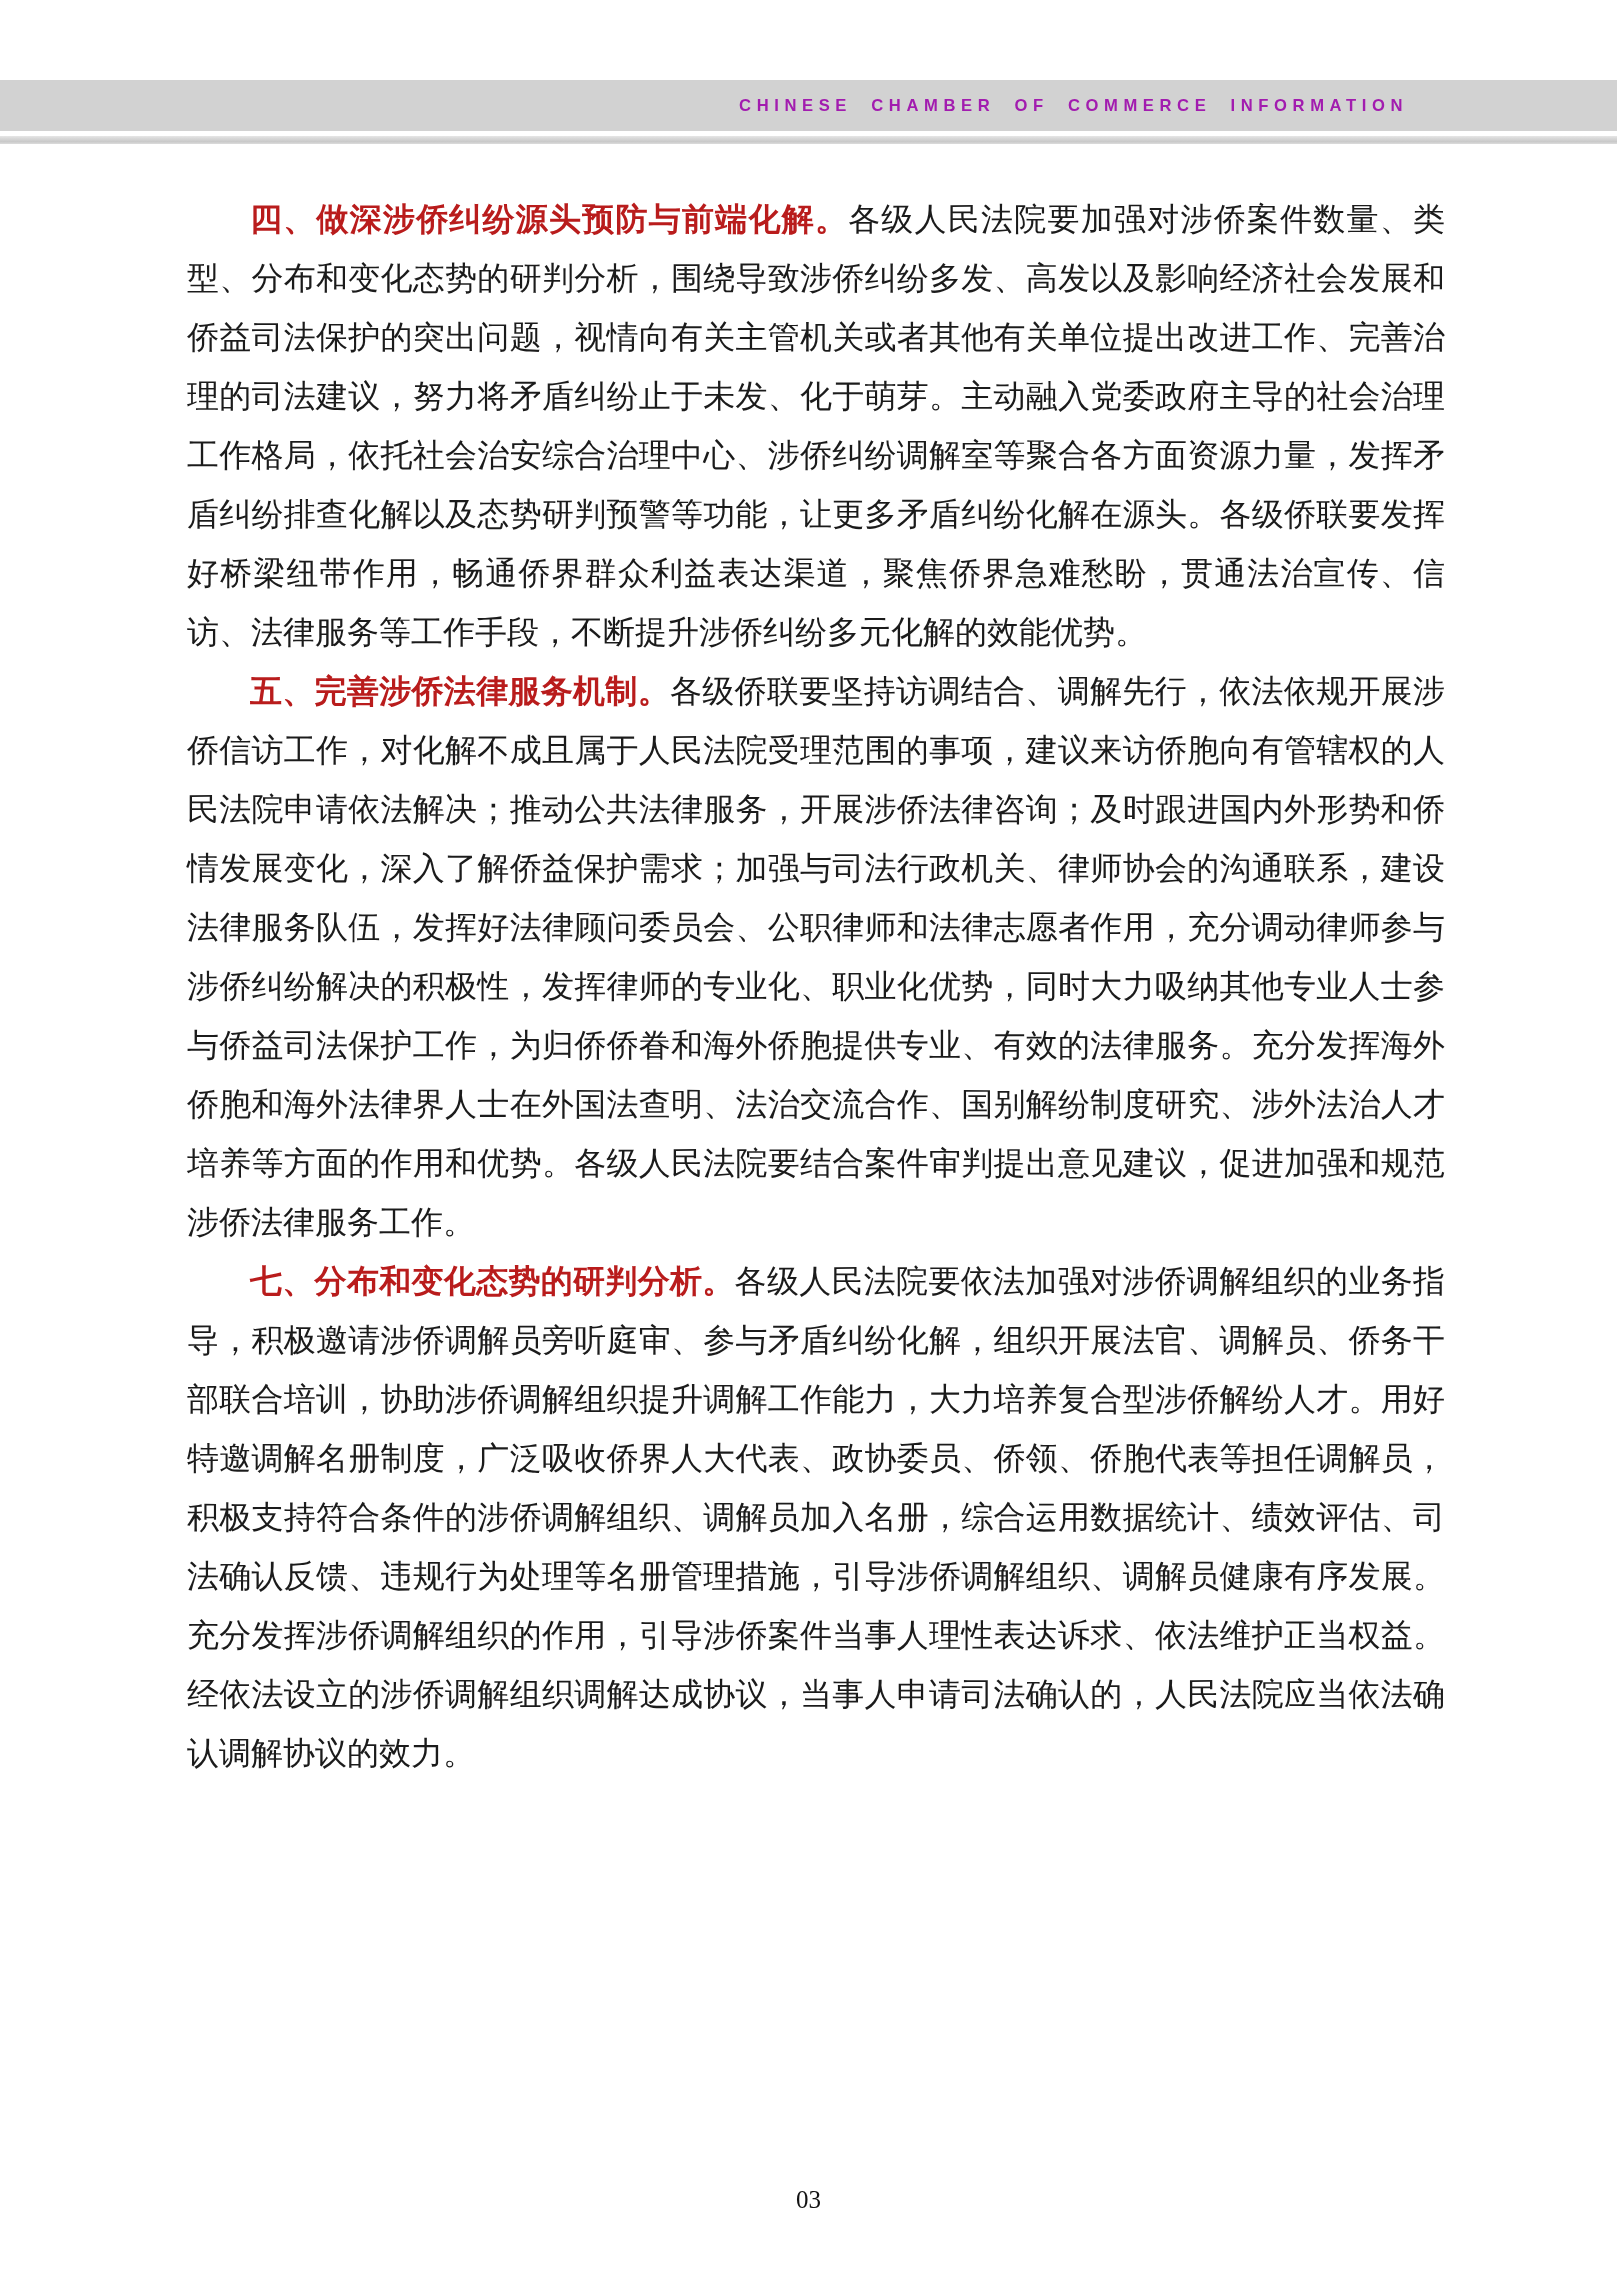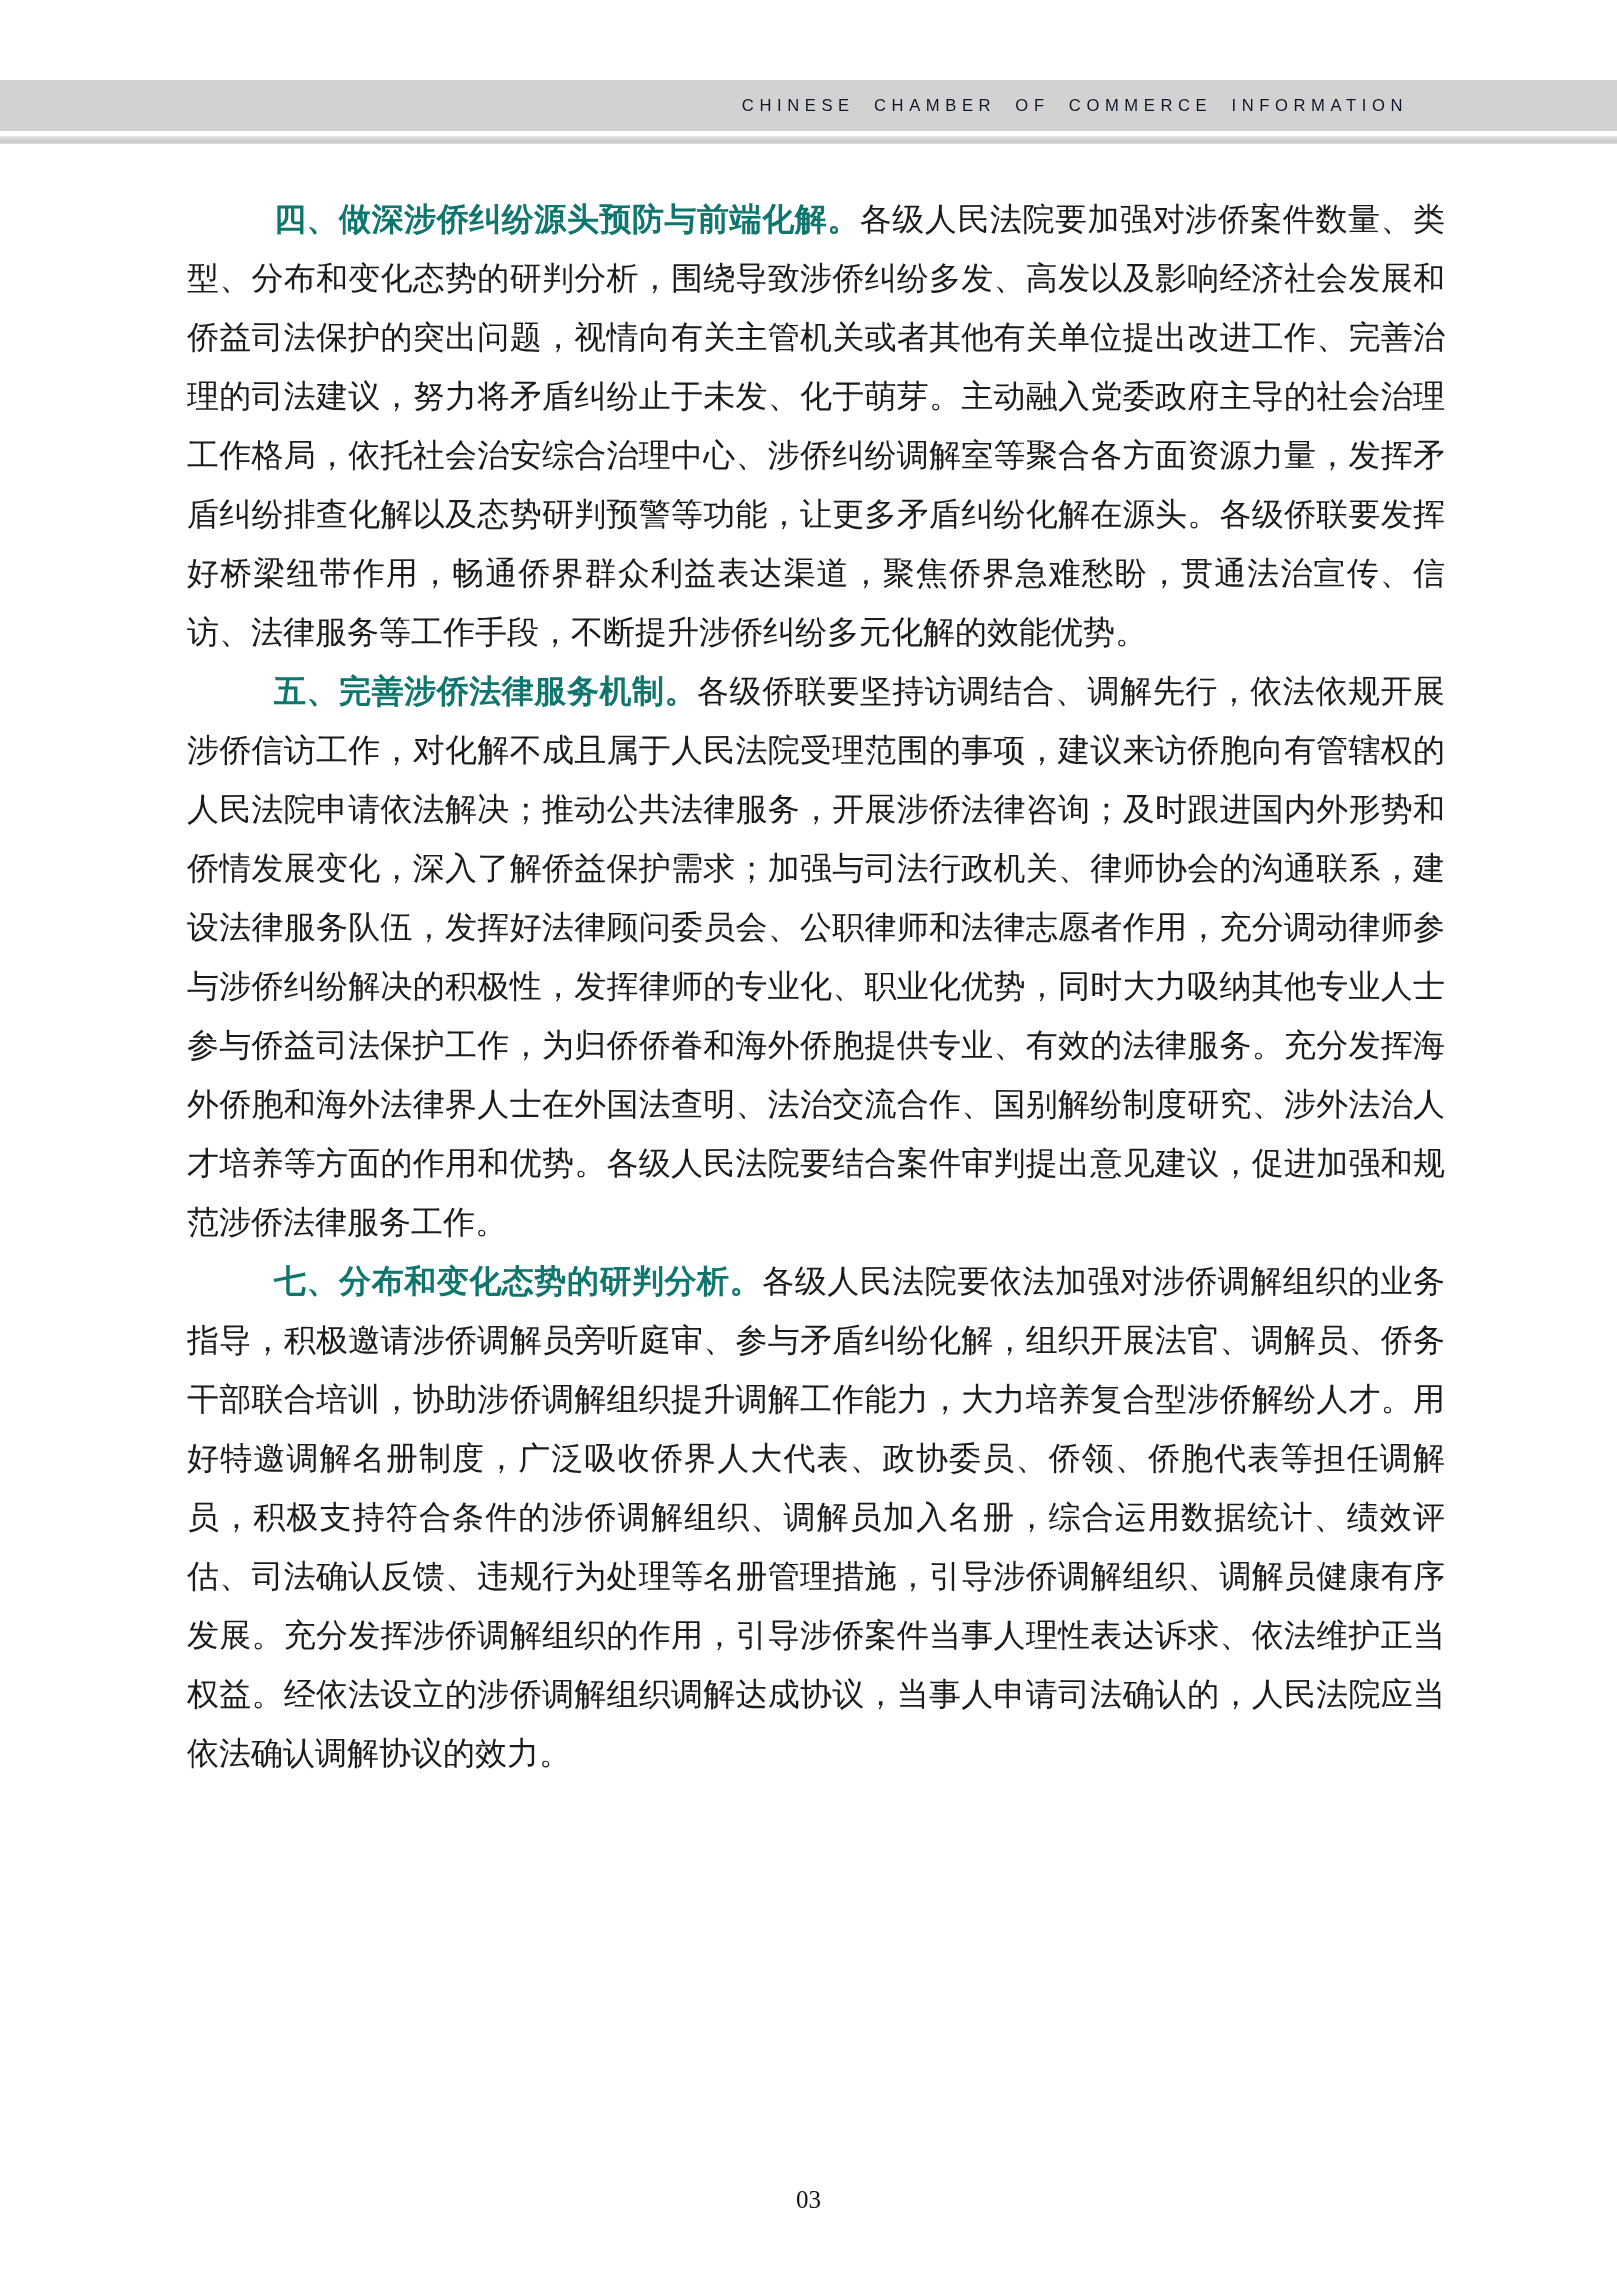"CHINESE CHAMBER OF COMMERCE INFORMATION" .banner-text { color: #0f172a -> #a21caf; font-weight: 400 -> 700 }
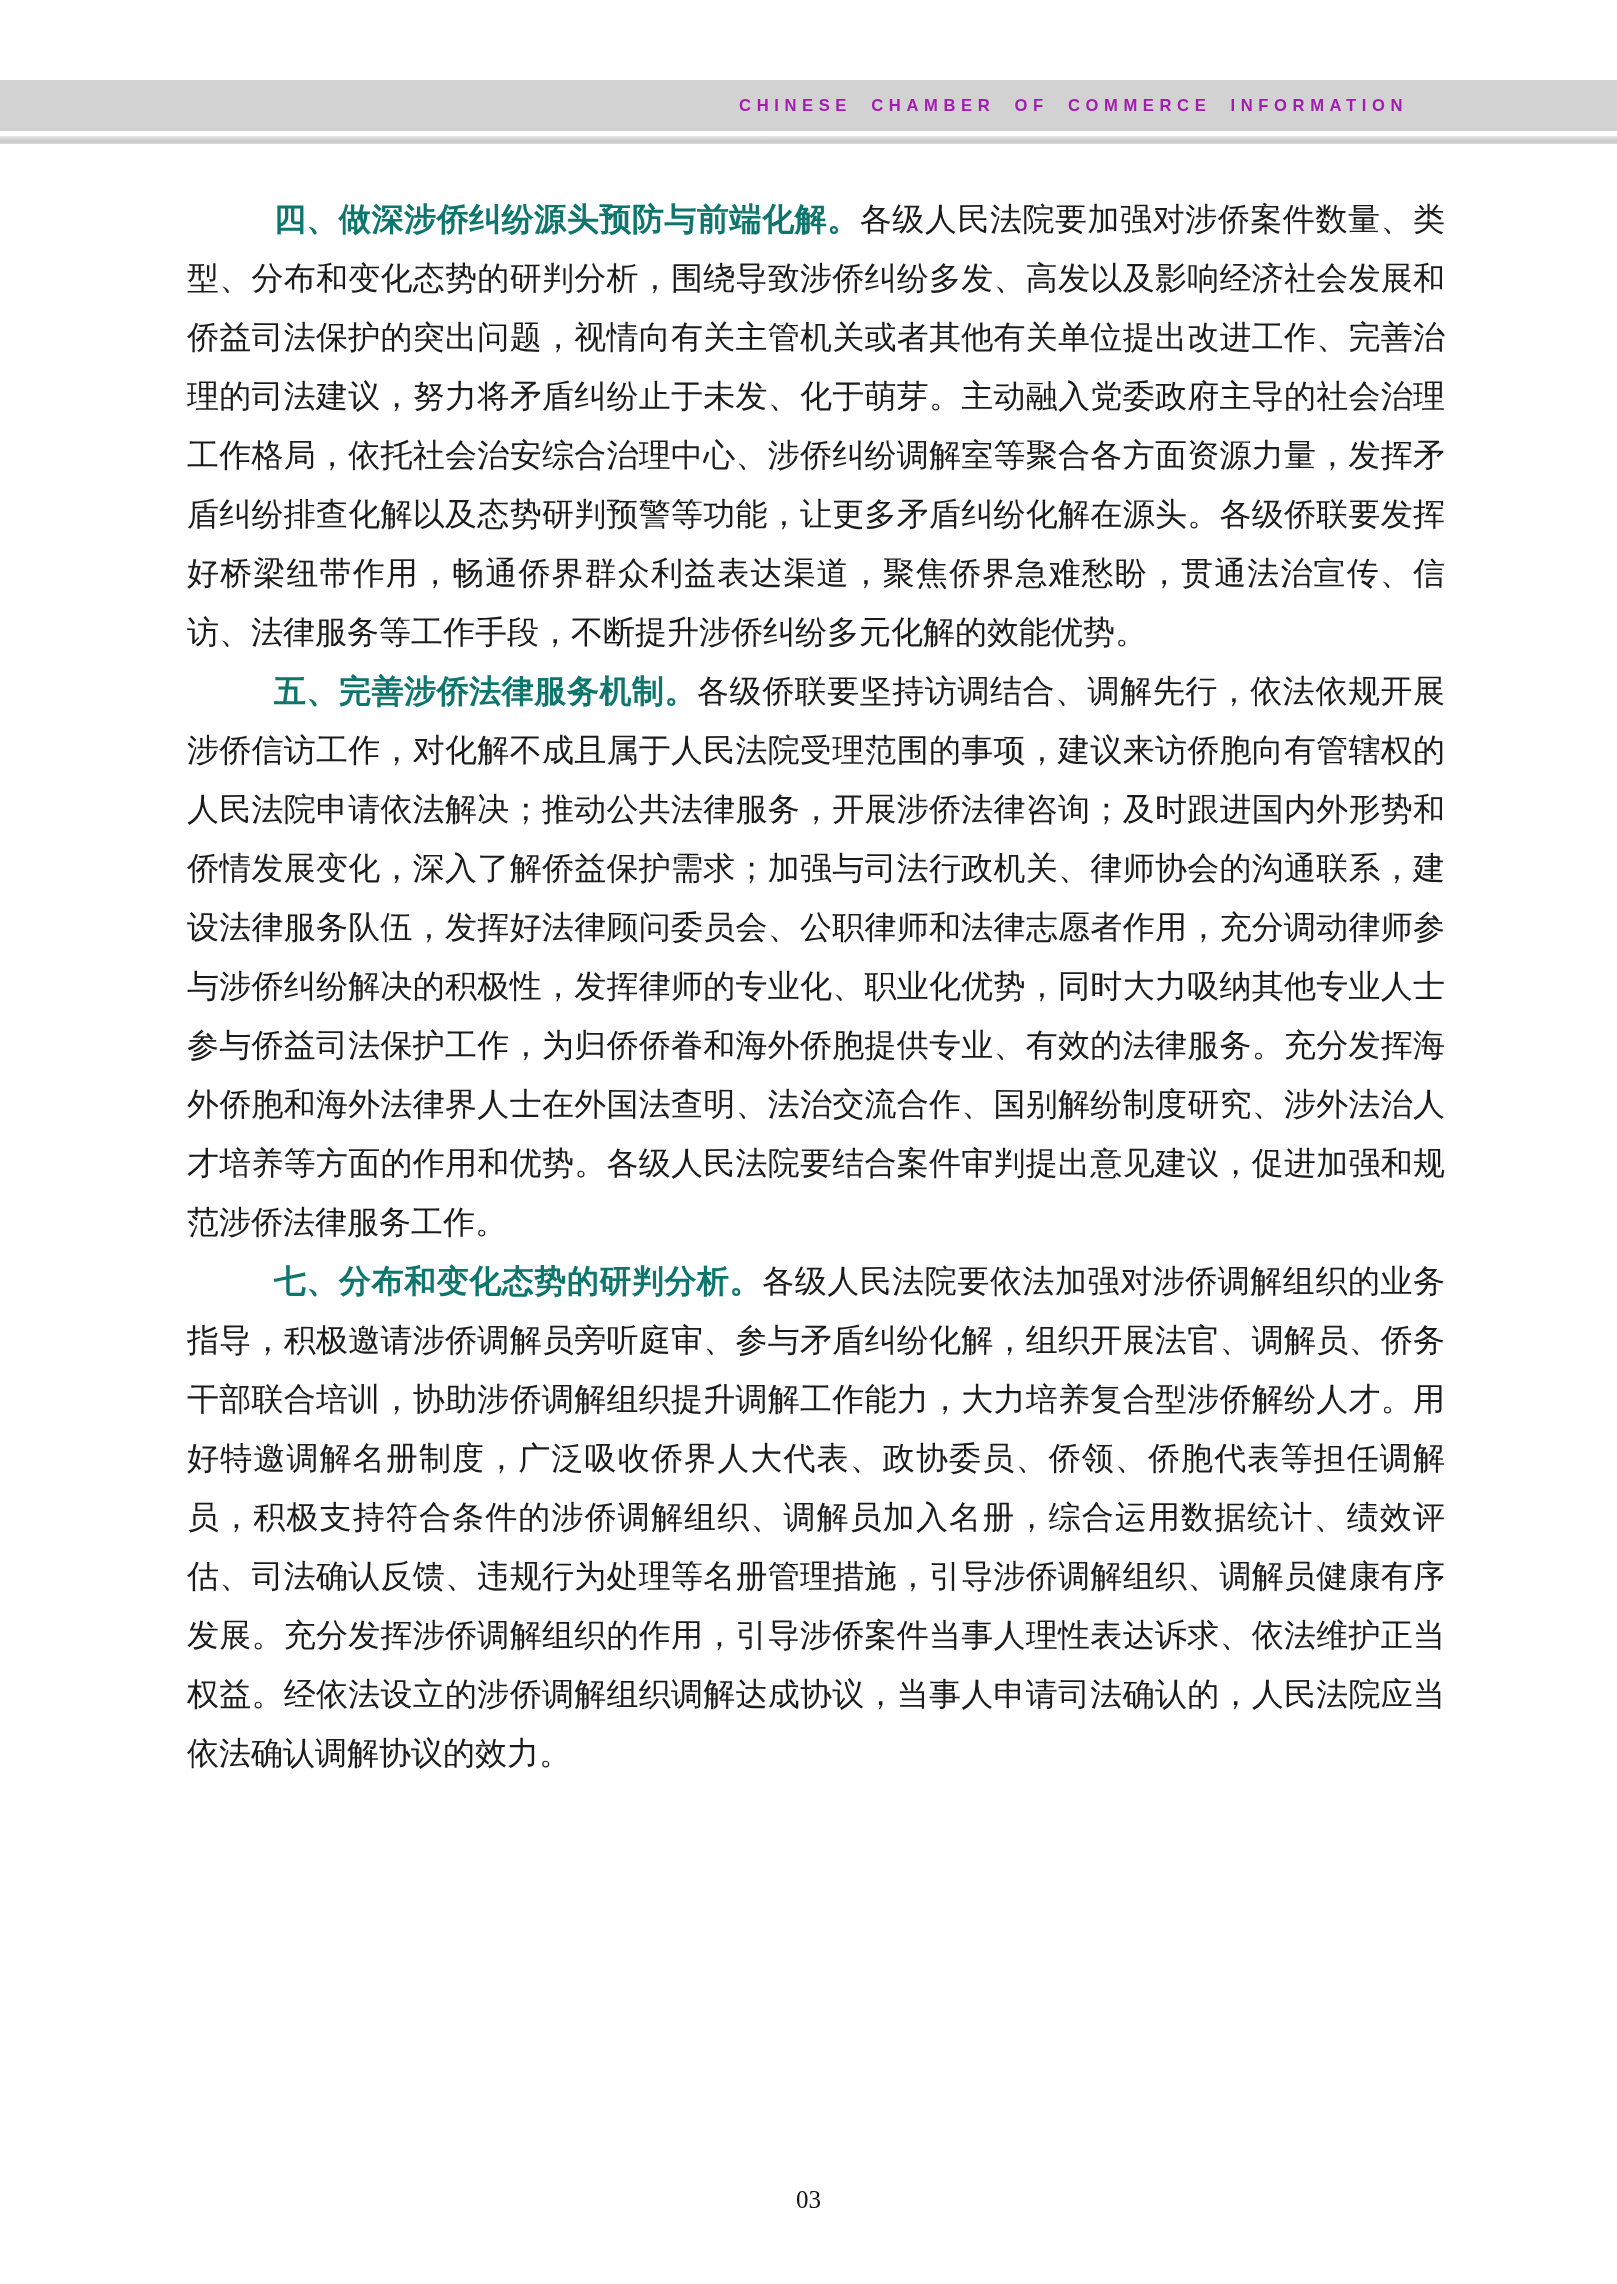"四、做深涉侨纠纷源头预防与前端化解。" .content b { color: #0f766e -> #b91c1c; margin-left: 24px -> none }
